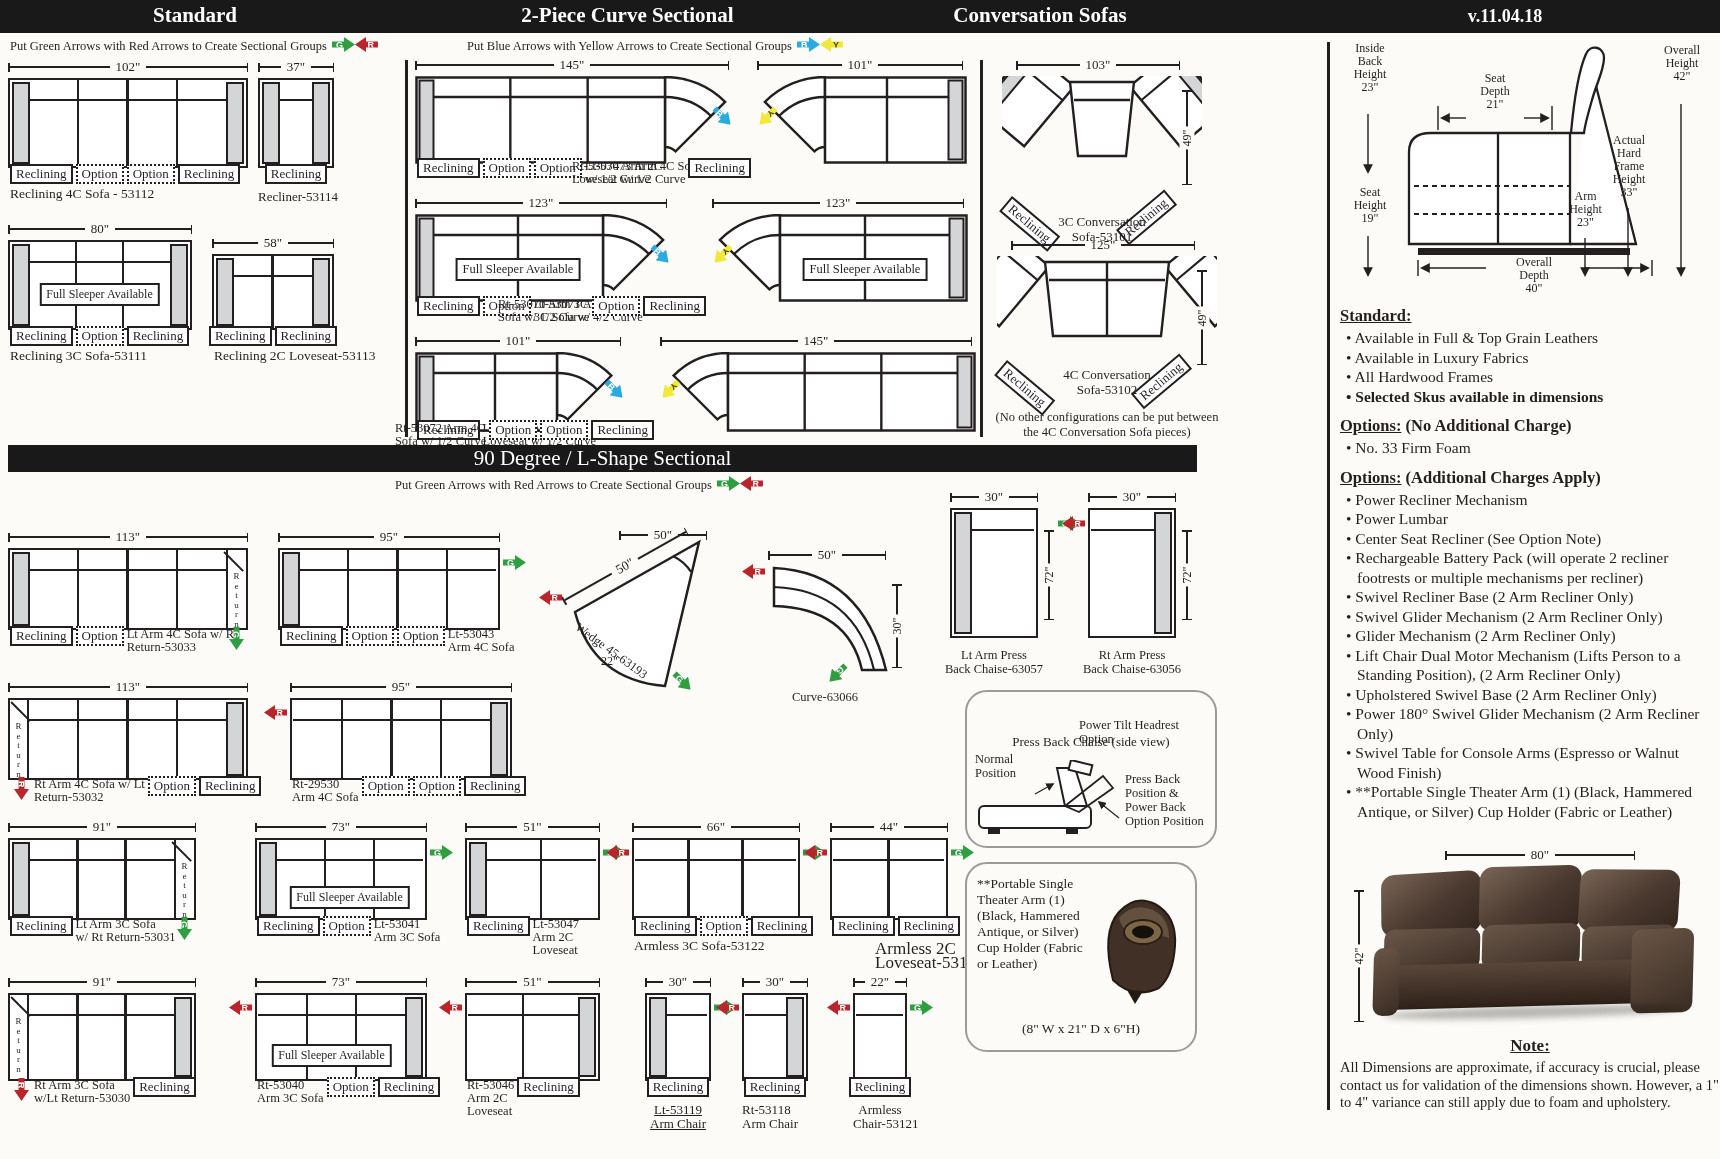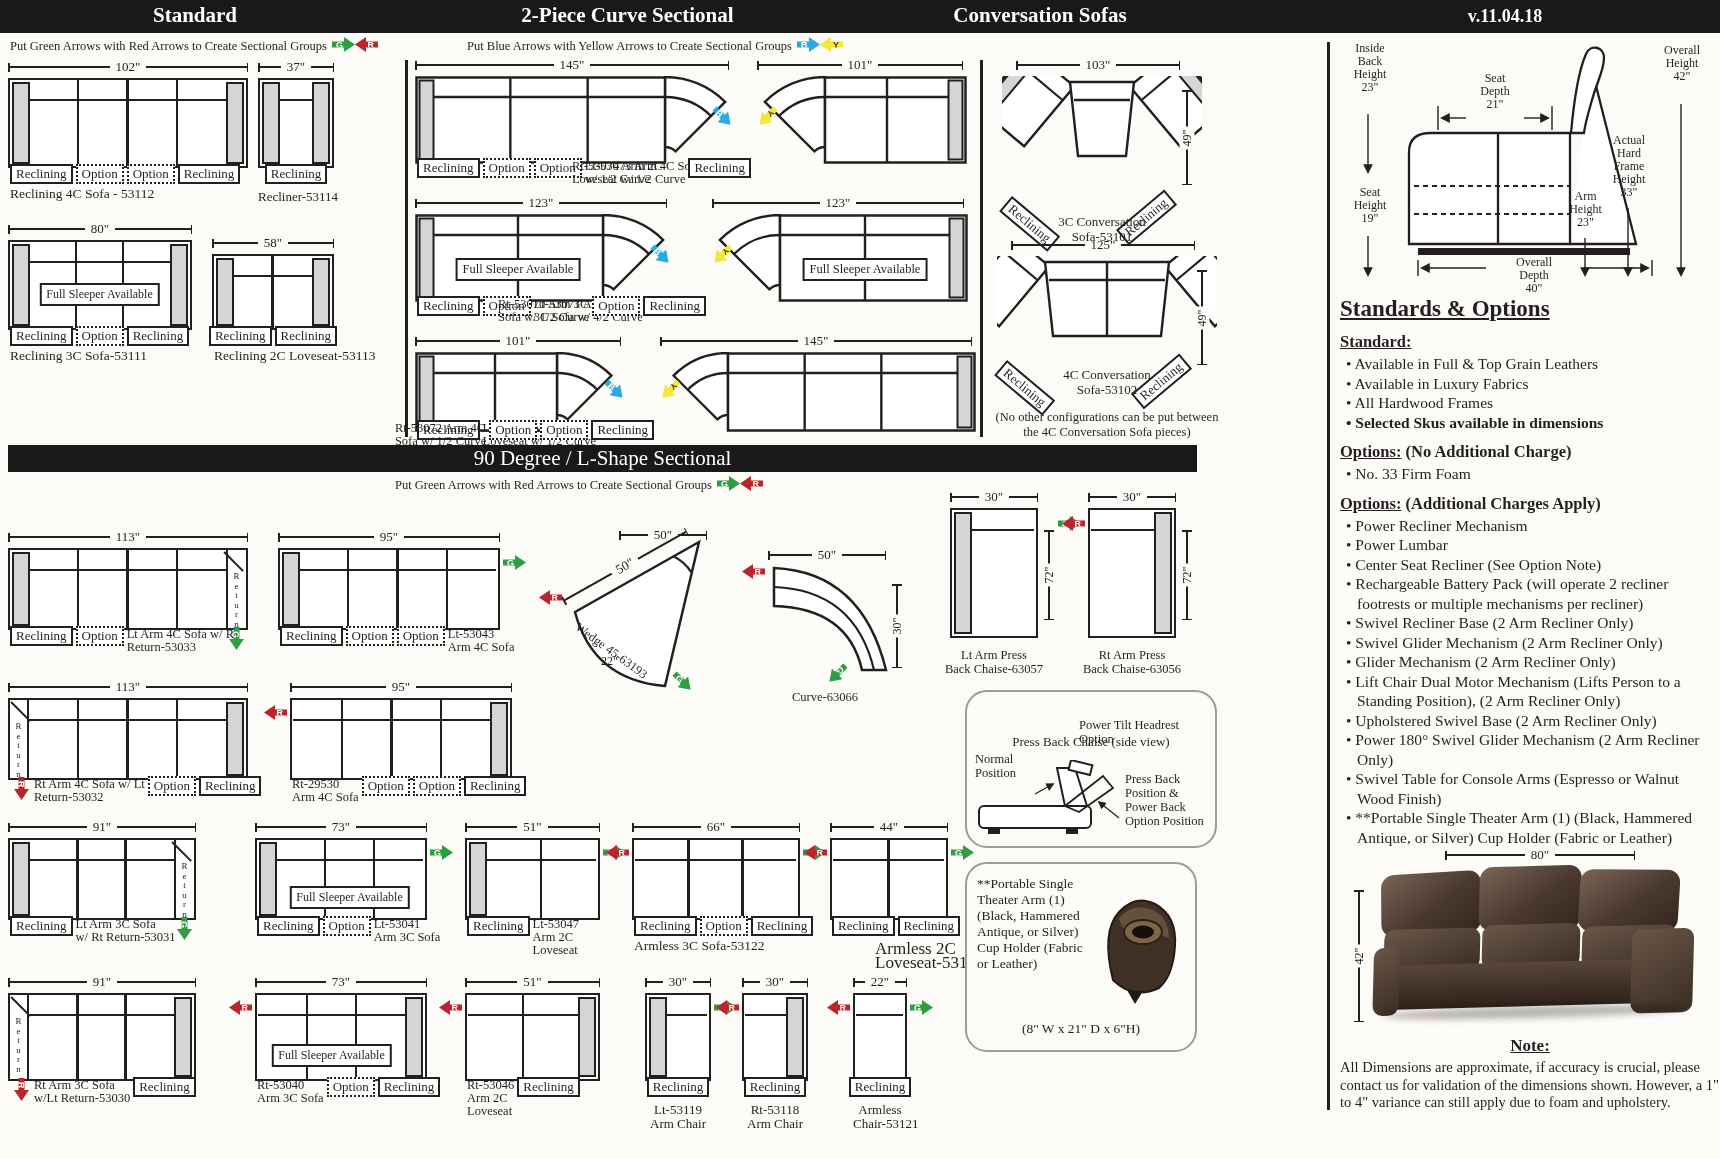"Standards & Options" div.p-title { html: <div>Standards &amp; Options</div> -> none }
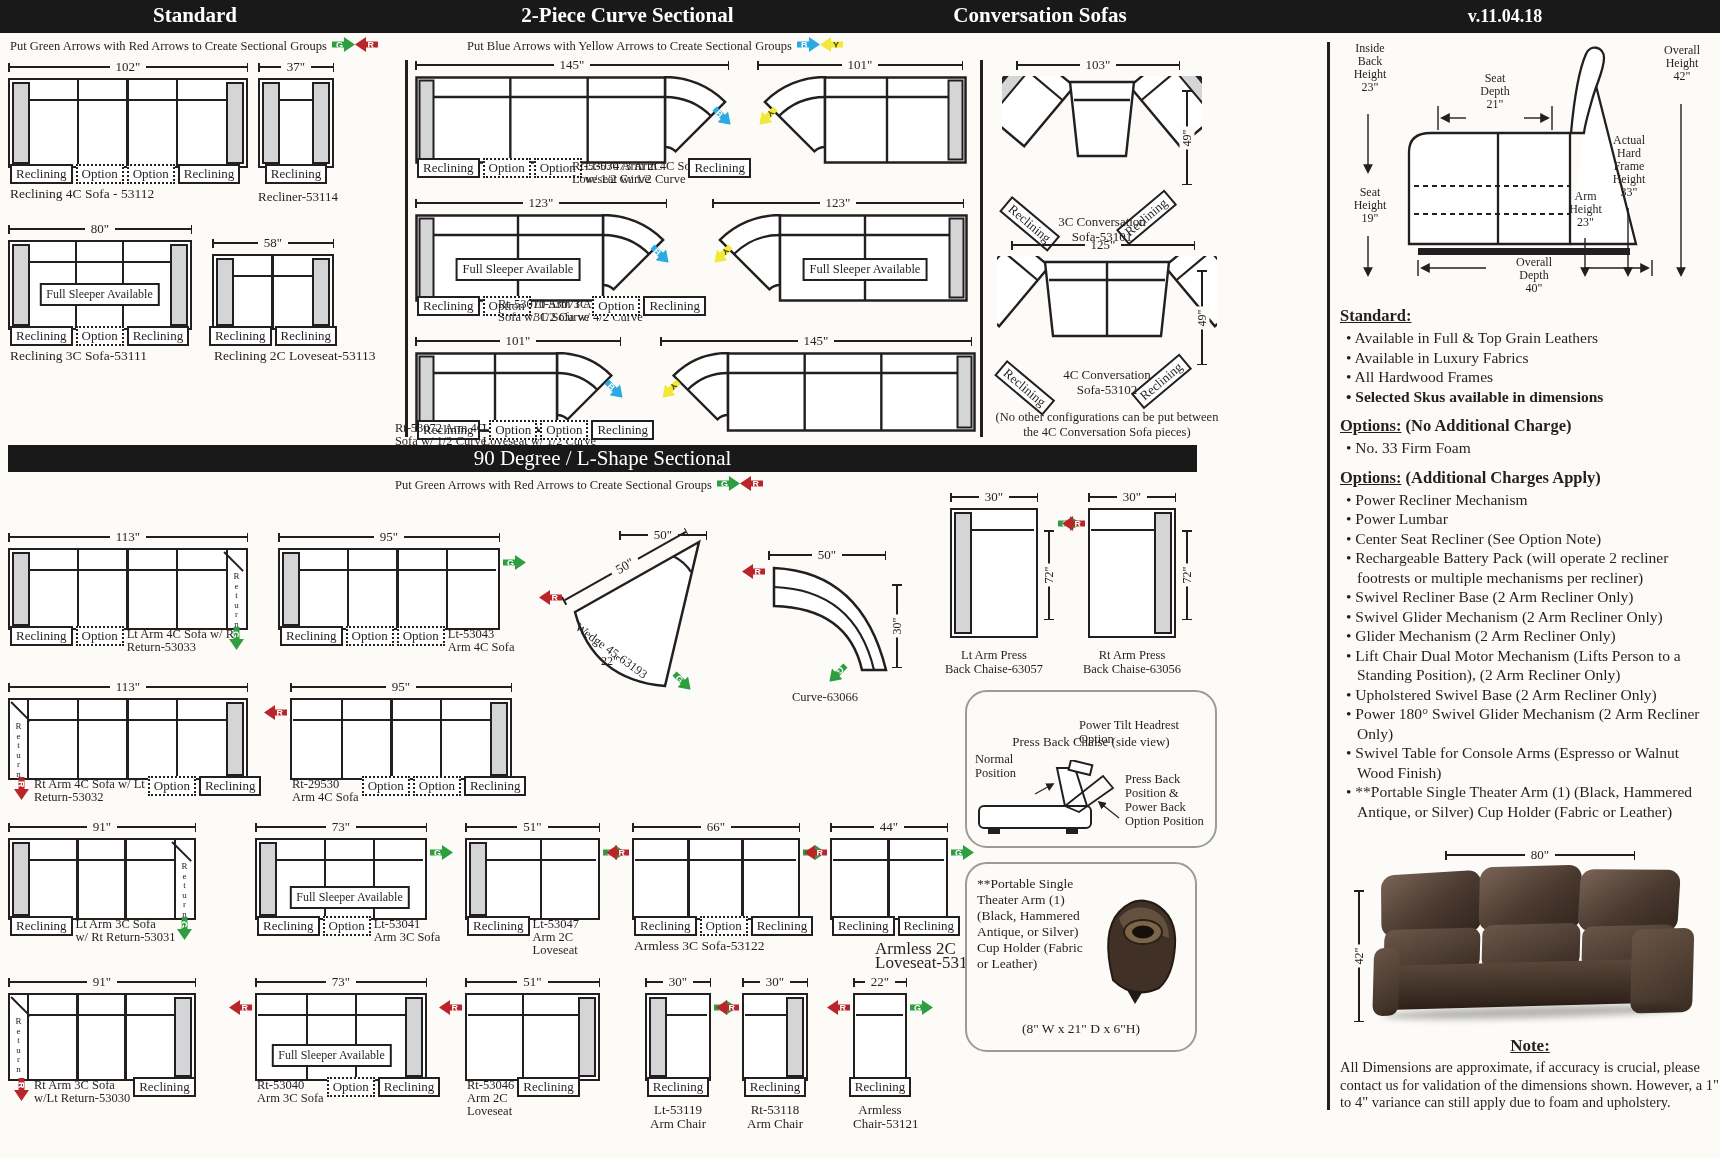"Lt-53119" div.cl { text-decoration: none -> underline }
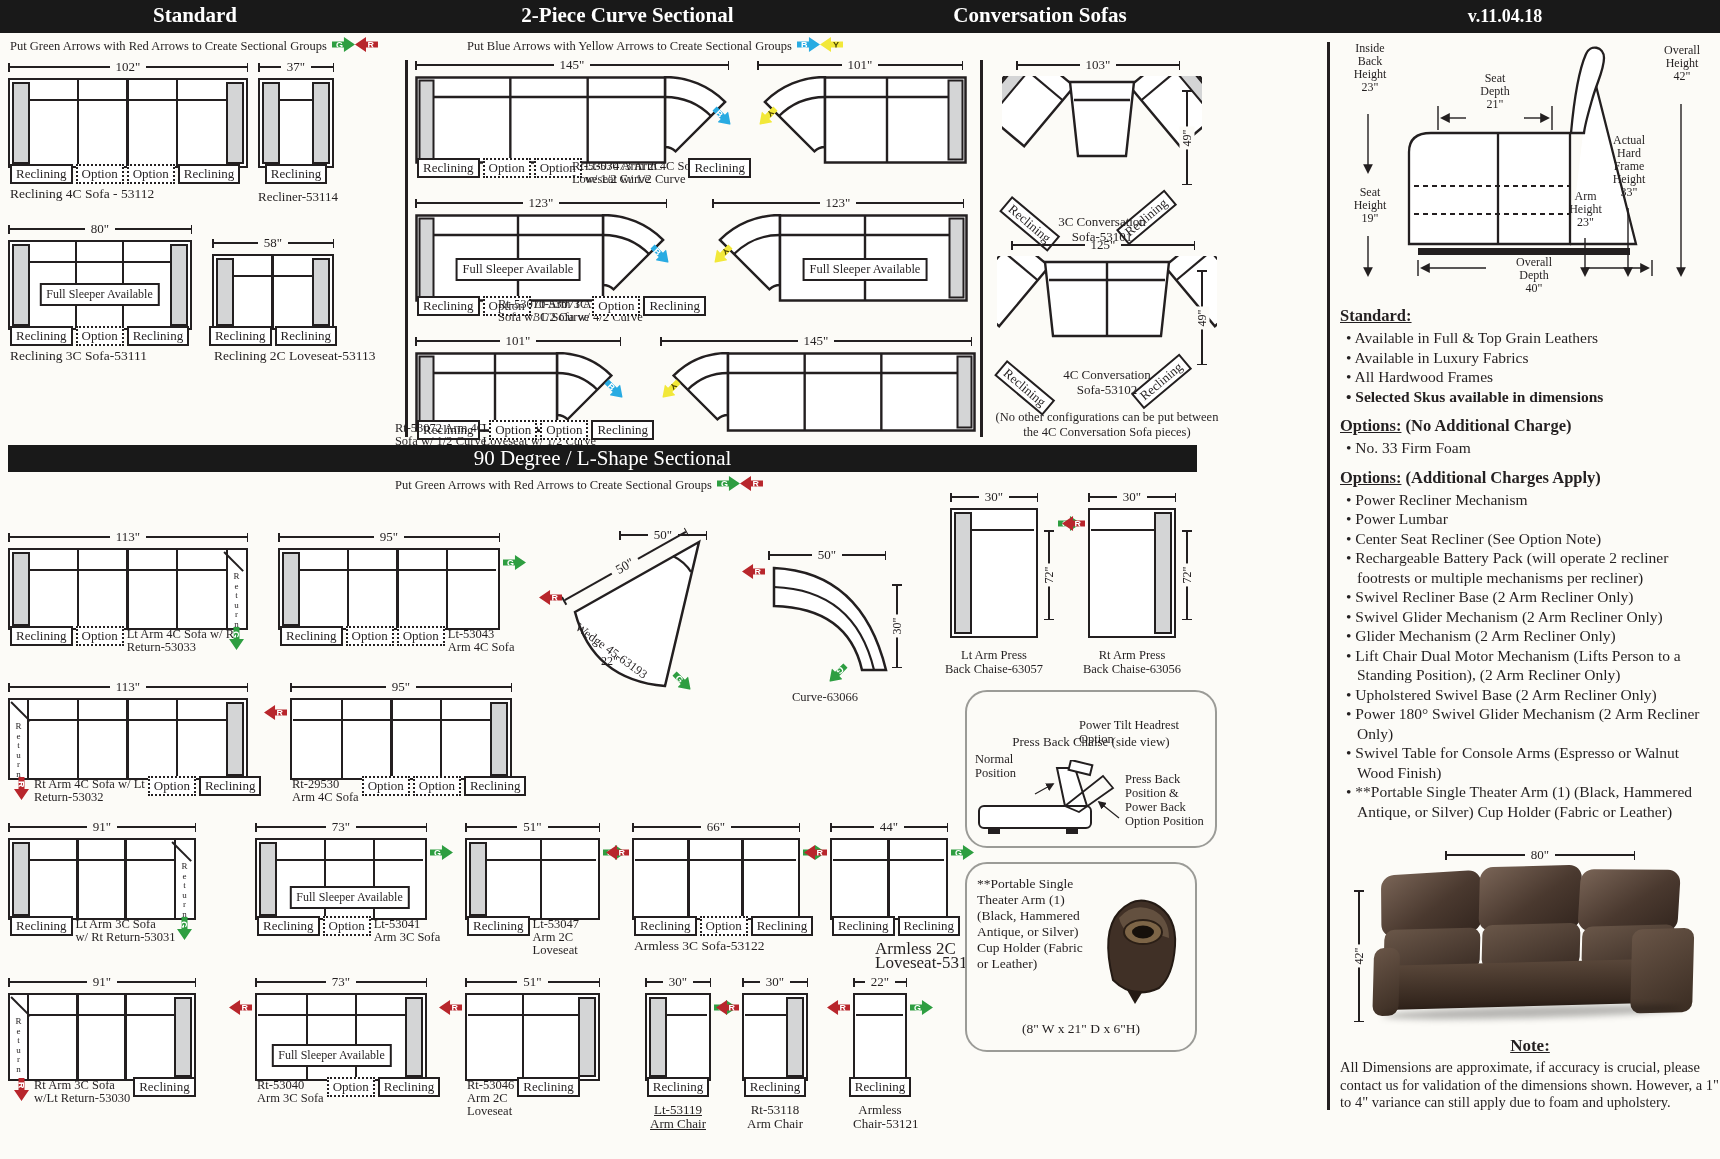"Rt-53118" div.cl { text-align: center -> left }
